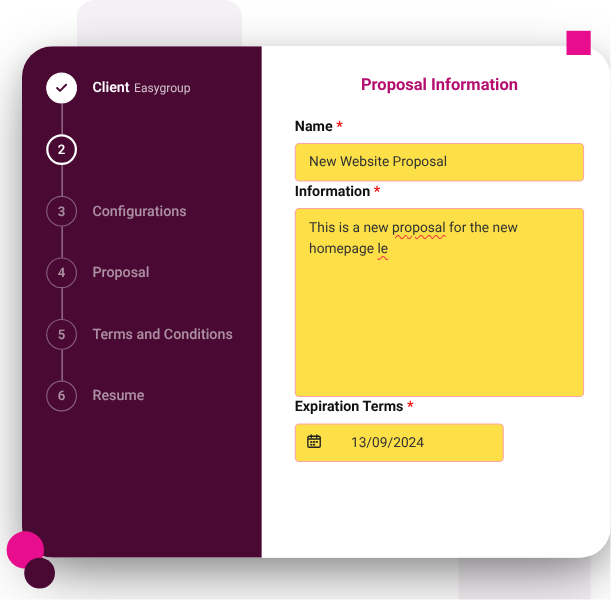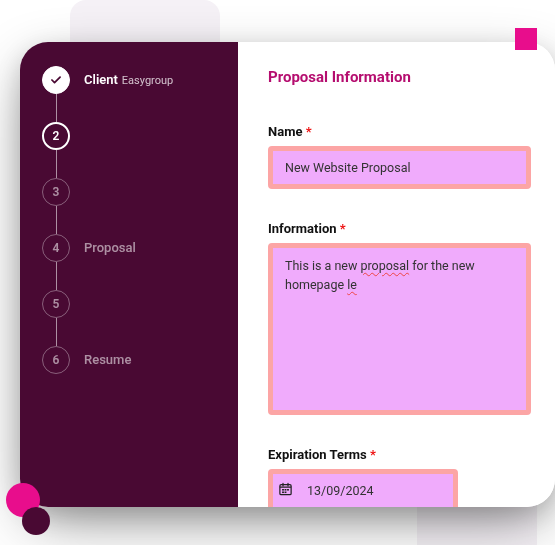"Proposal Information" .section-title { margin-bottom: 38px -> 22px; text-align: none -> center }
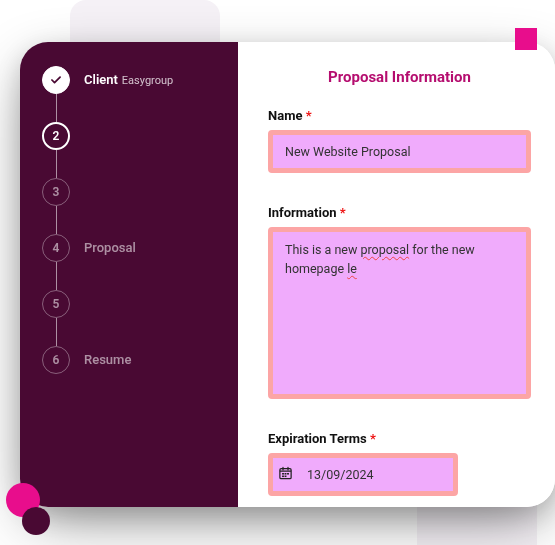"Name *" .field { margin-bottom: 32px -> 2px }
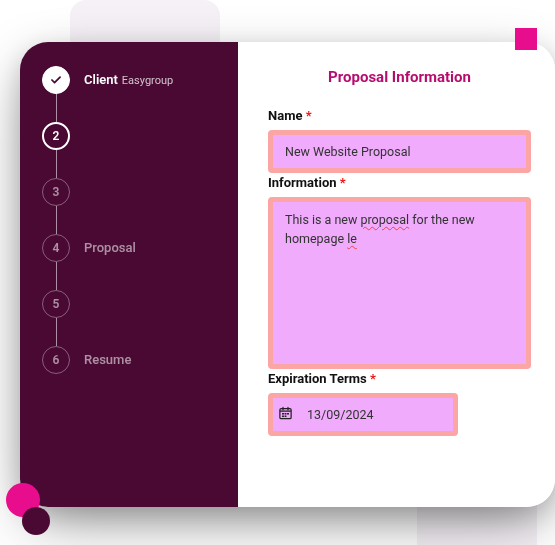"New Website Proposal" .text-input, .textarea, .date-input { background: #f0abfc -> #fde047; border: 5px solid #fca5a5 -> 1px solid #fca5a5 }
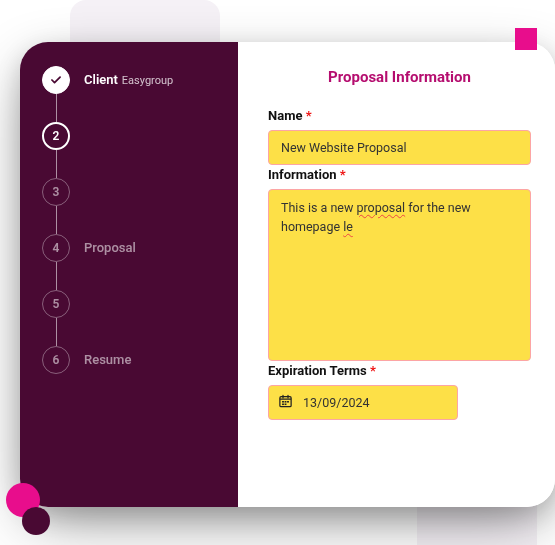"Configurations" span.step-text { html: none -> <span> <span>Configurations</span> </span> }
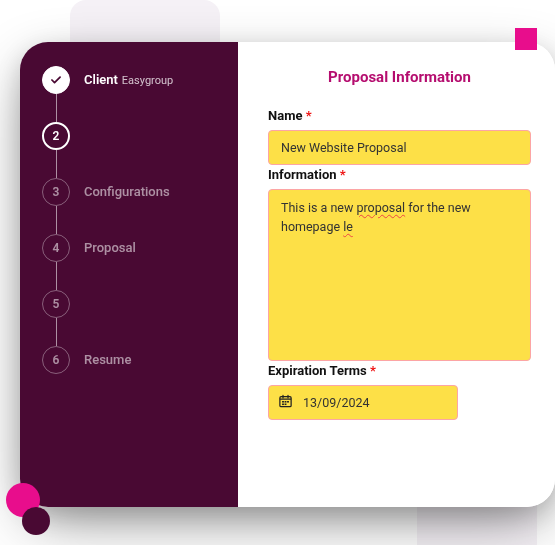"Terms and Conditions" span.step-text { html: none -> <span> <span>Terms and Conditions</span> </span> }
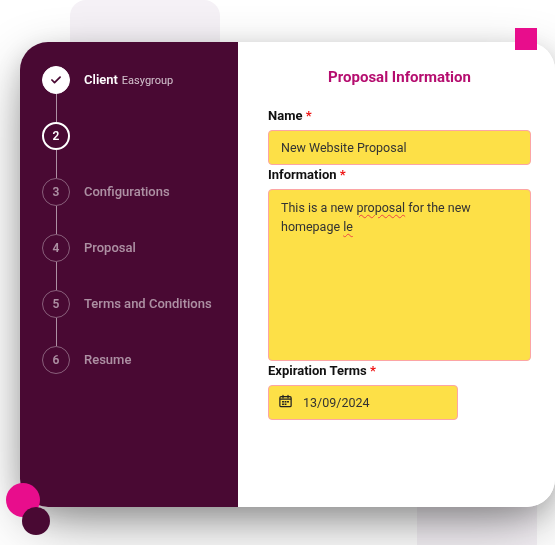"13/09/2024" .date-input { padding-left: 34px -> 50px }
